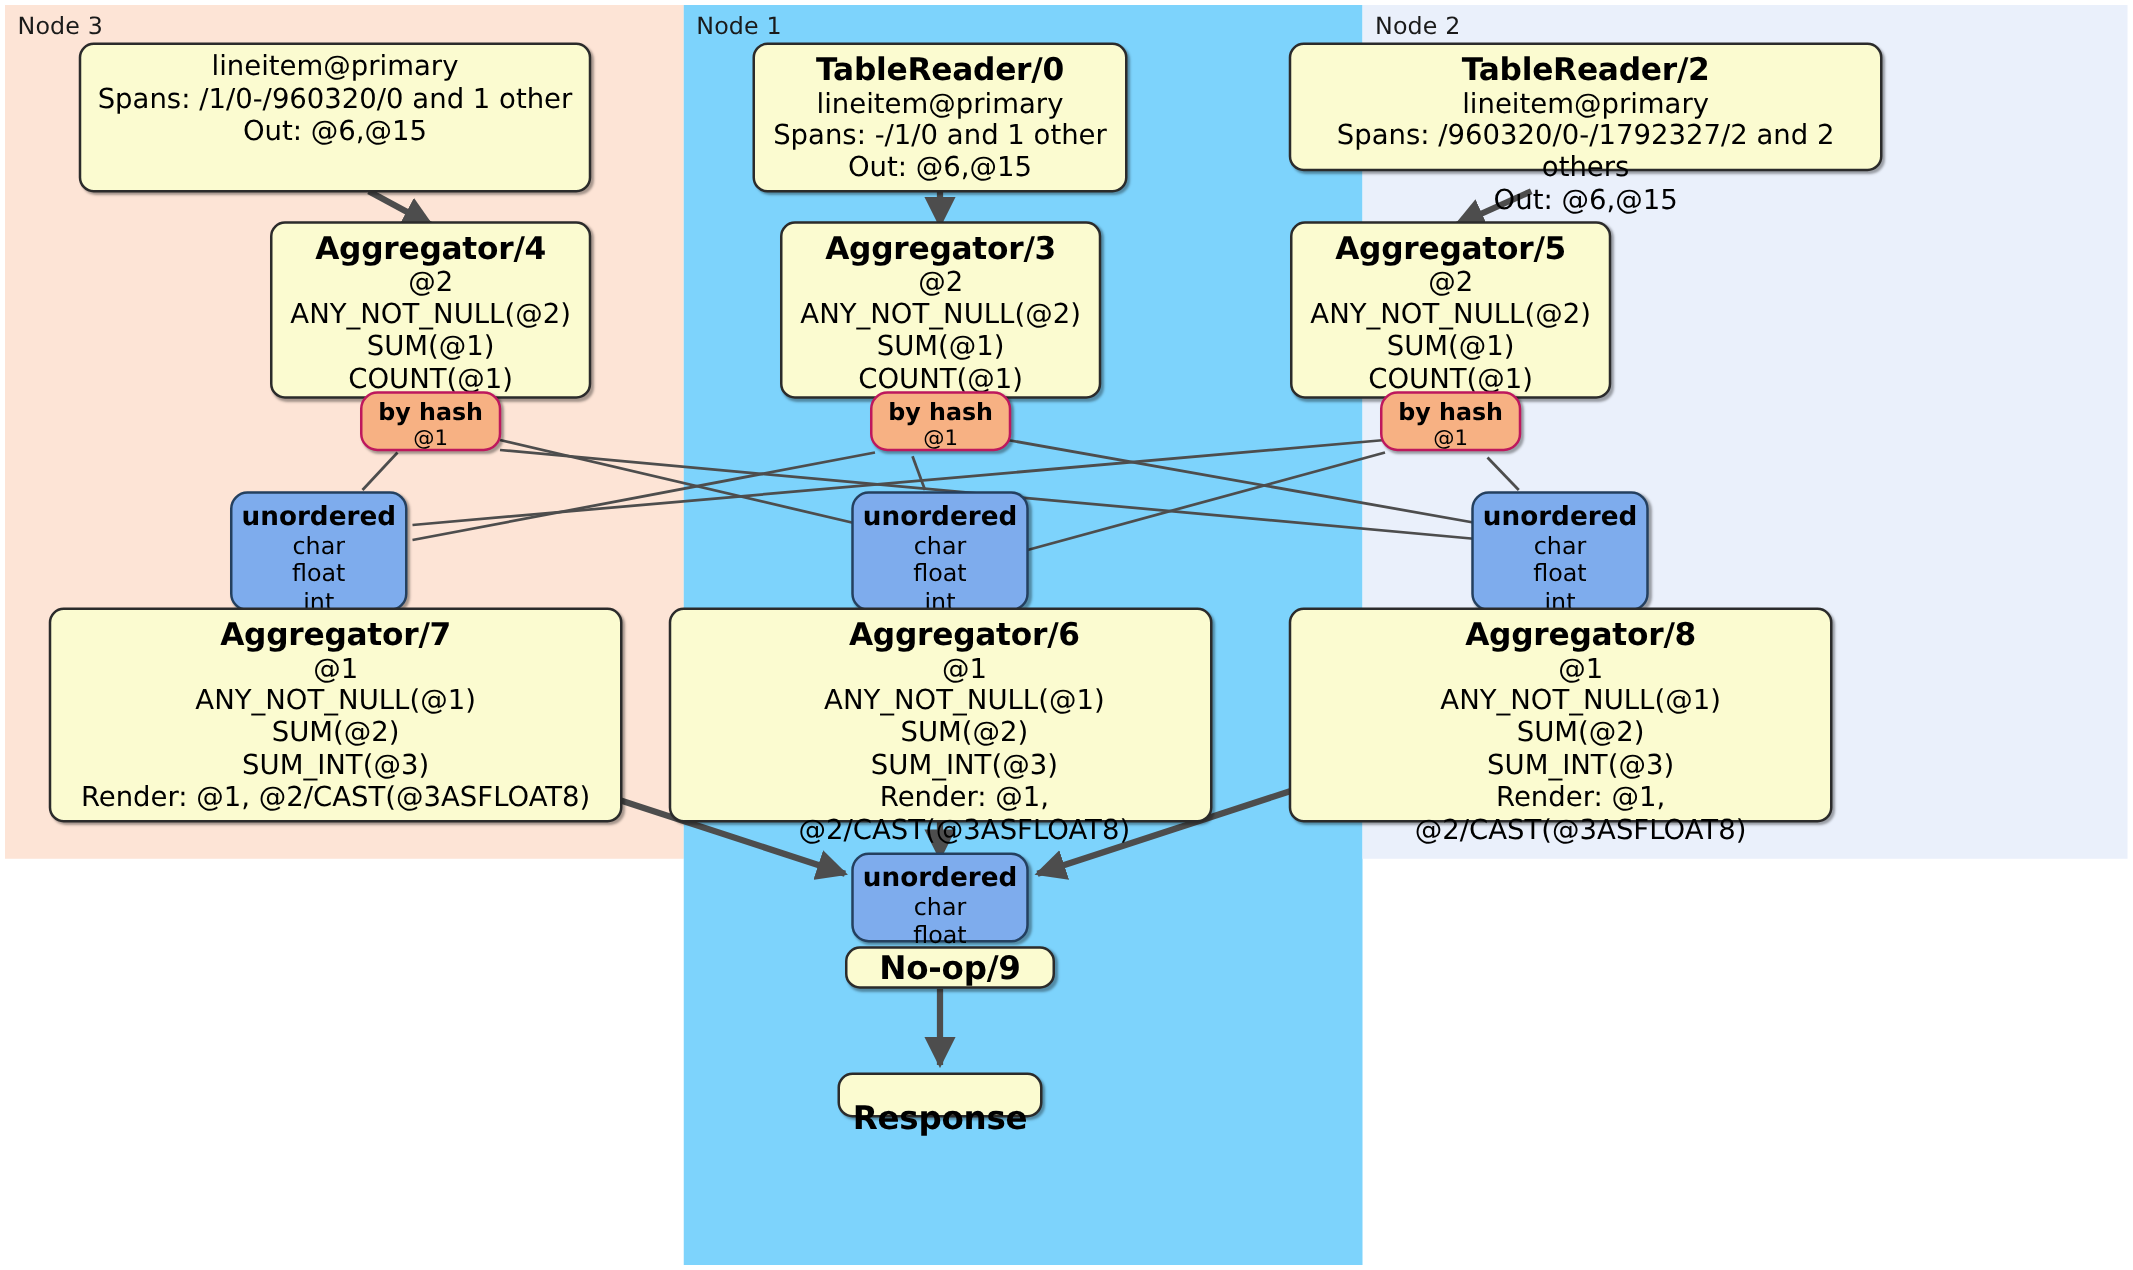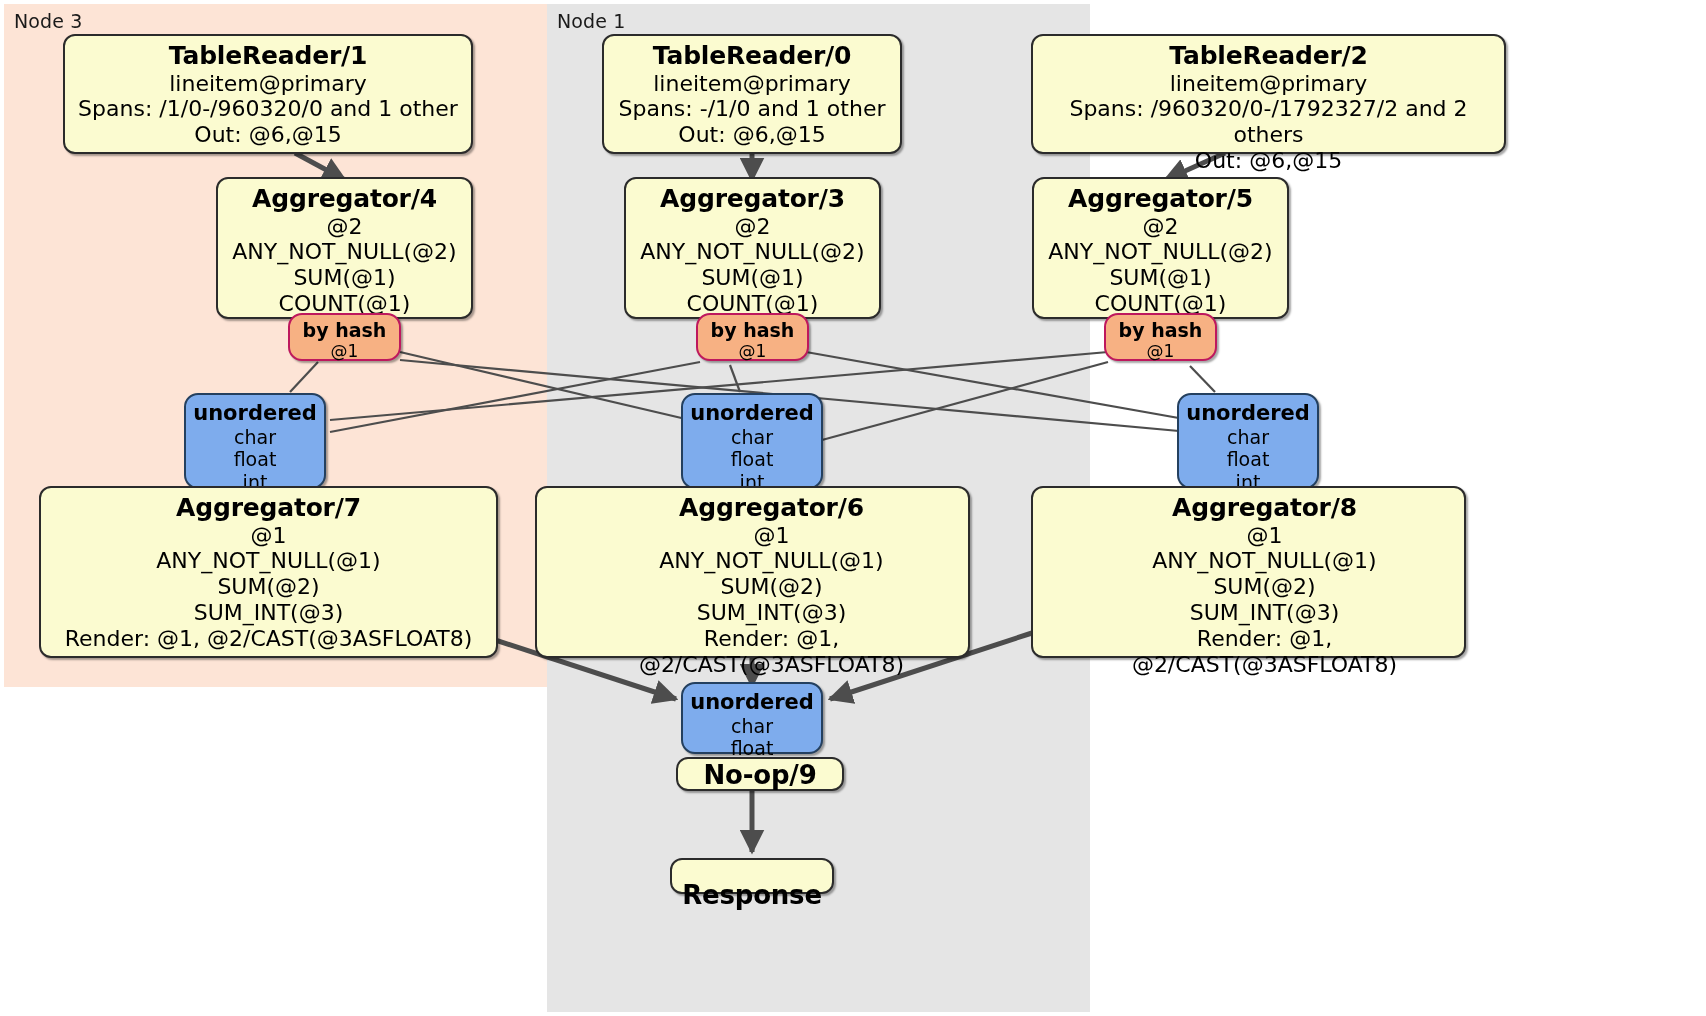"Node 1" #panel-node1 { background: #e5e5e5 -> #7dd3fc }
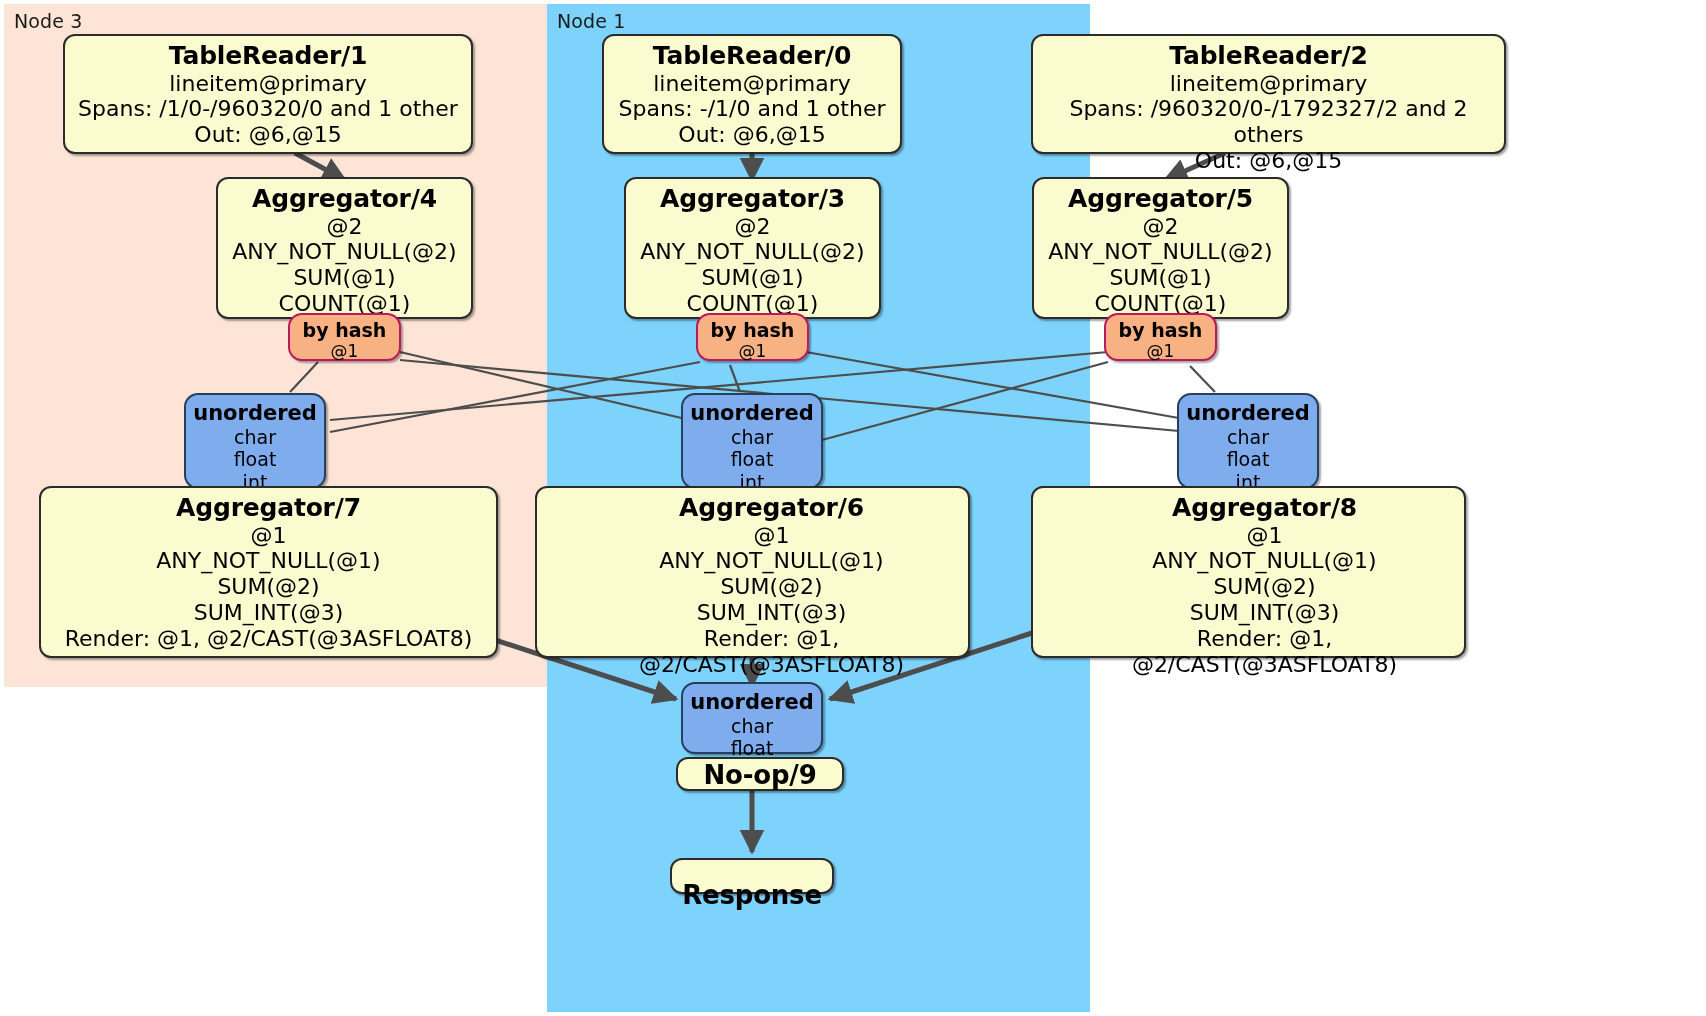"Node 2" div.panel { html: none -> <div> <span>Node 2</span> </div> }
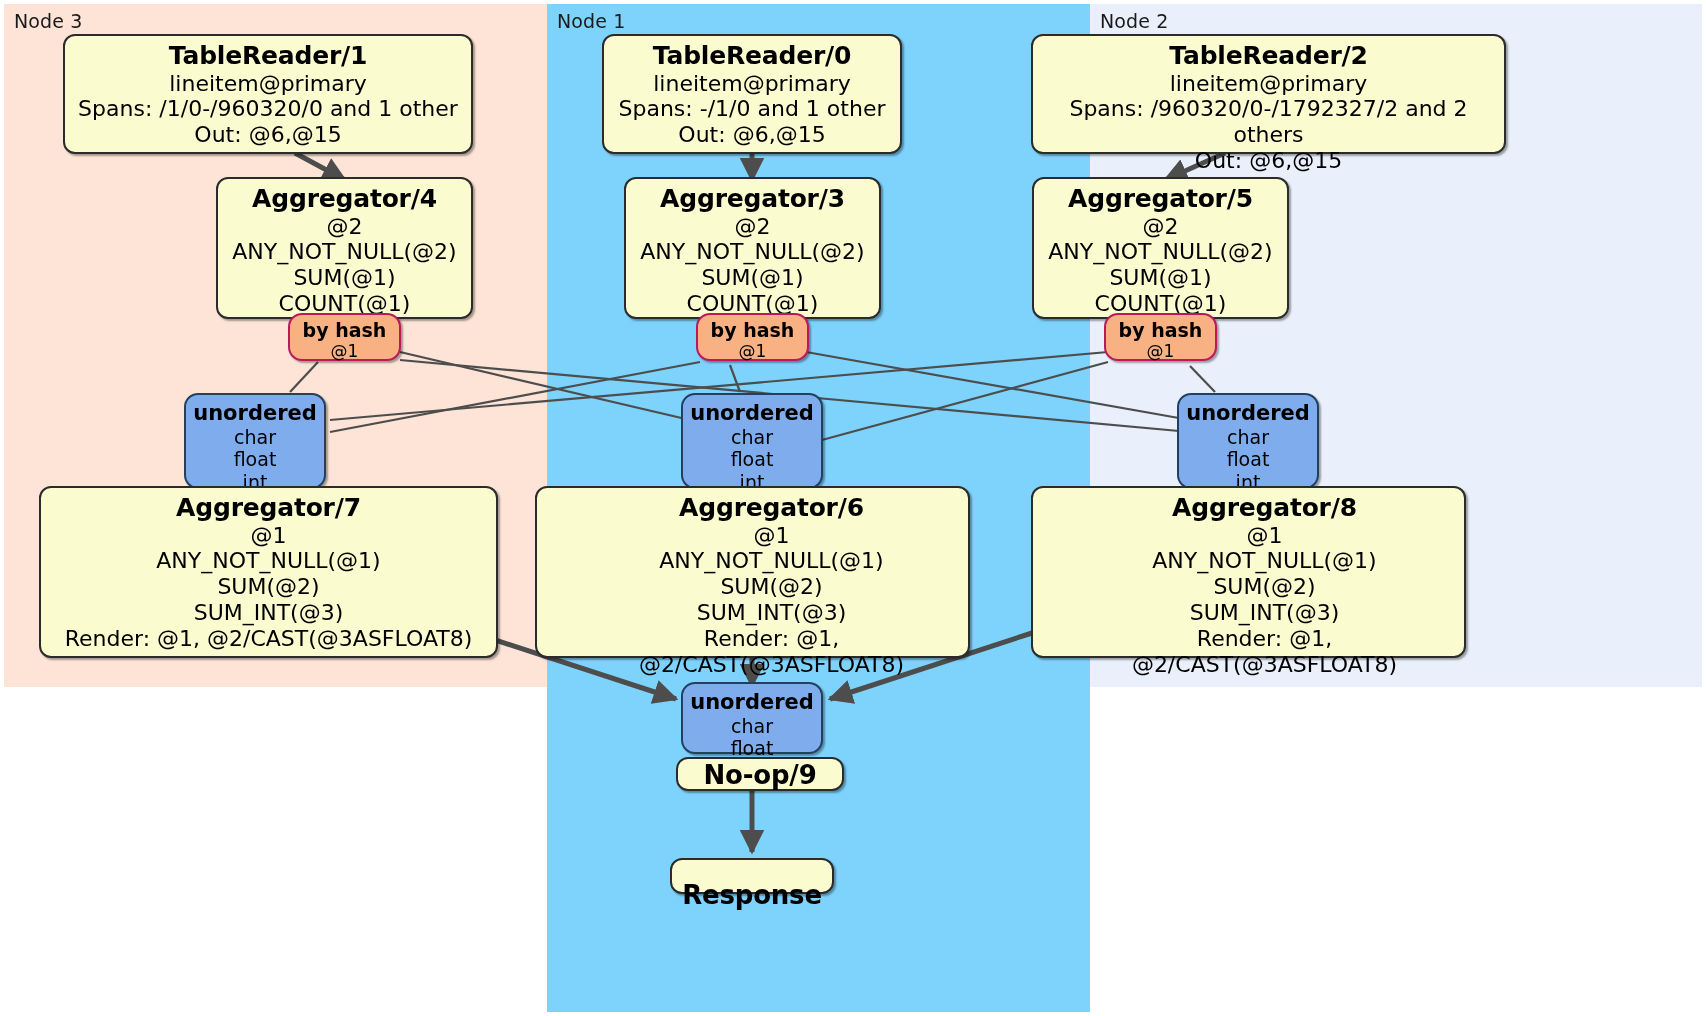"TableReader/1" div.title { html: <div>TableReader/1</div> -> none }
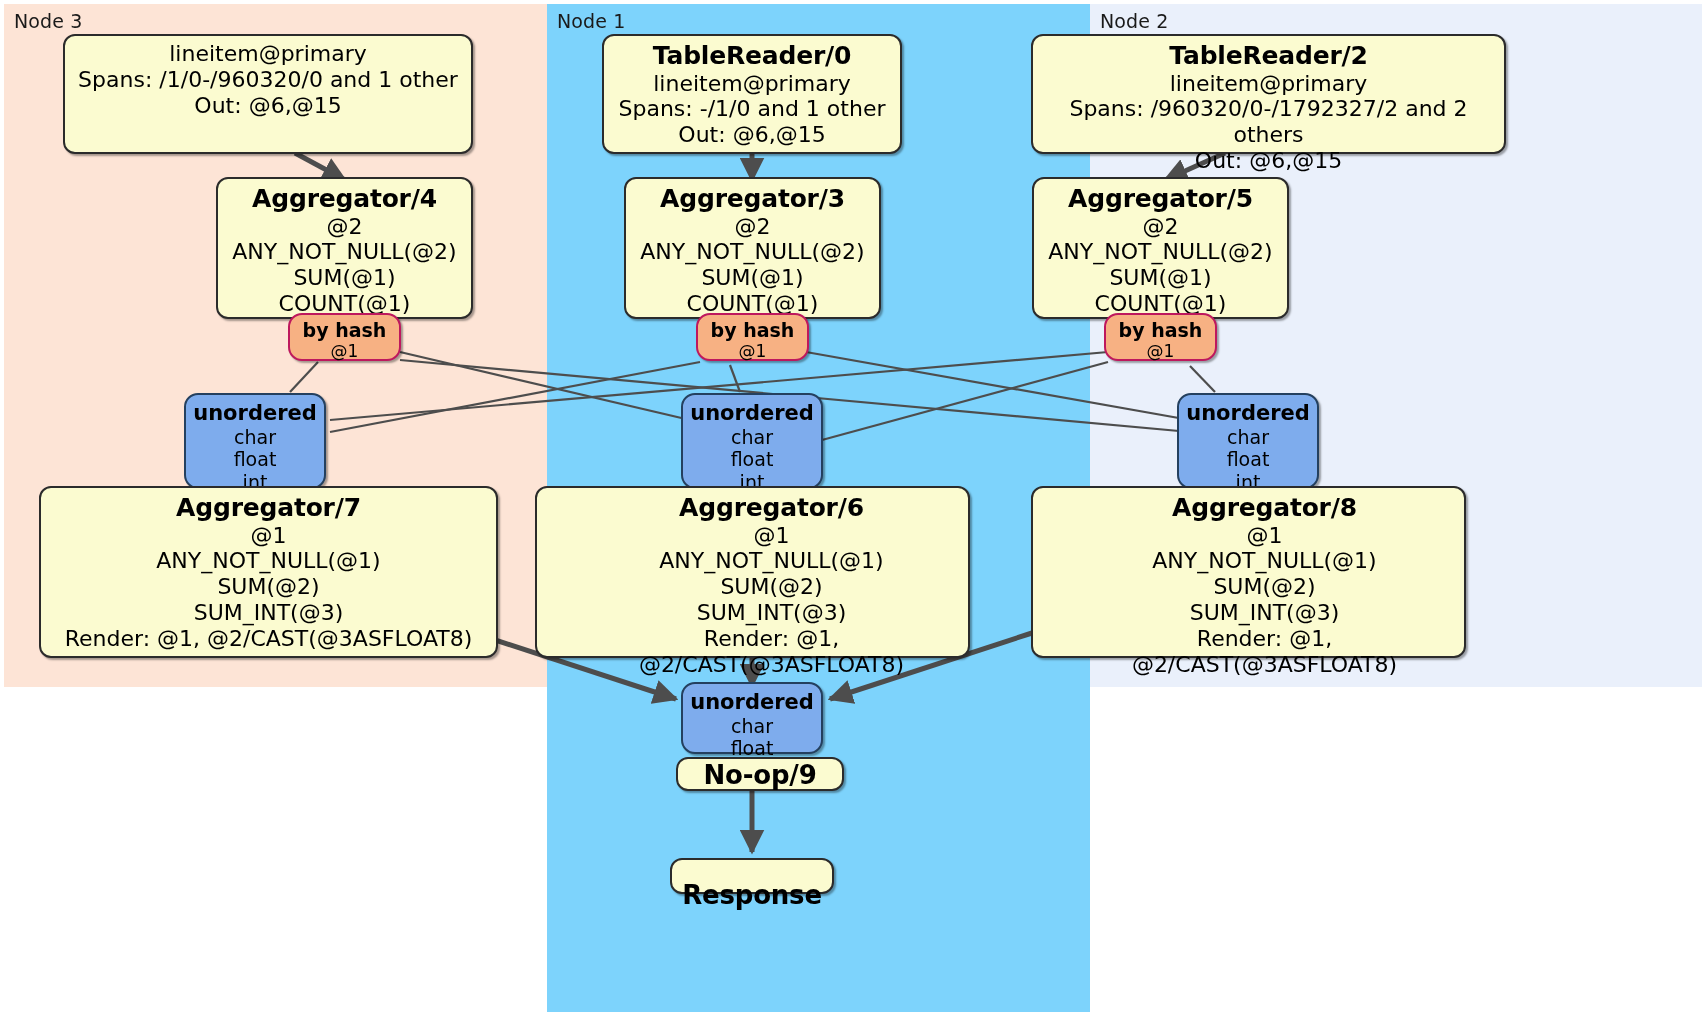"TableReader/2" div.node { height: 120px -> 103px }
